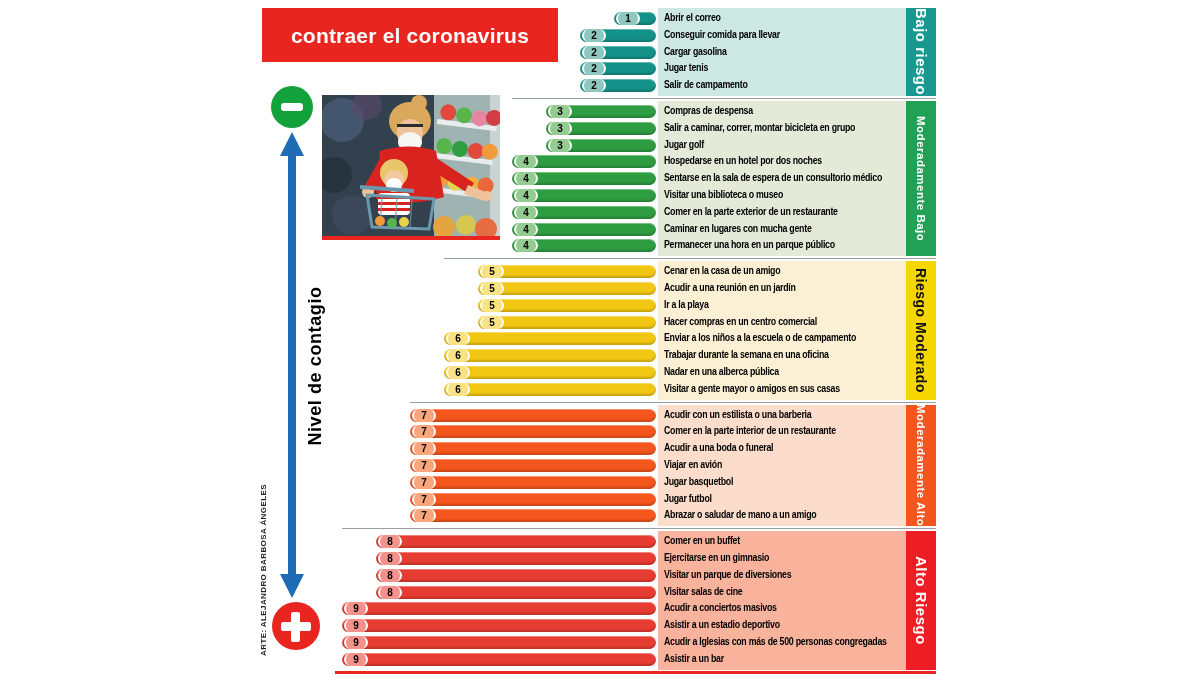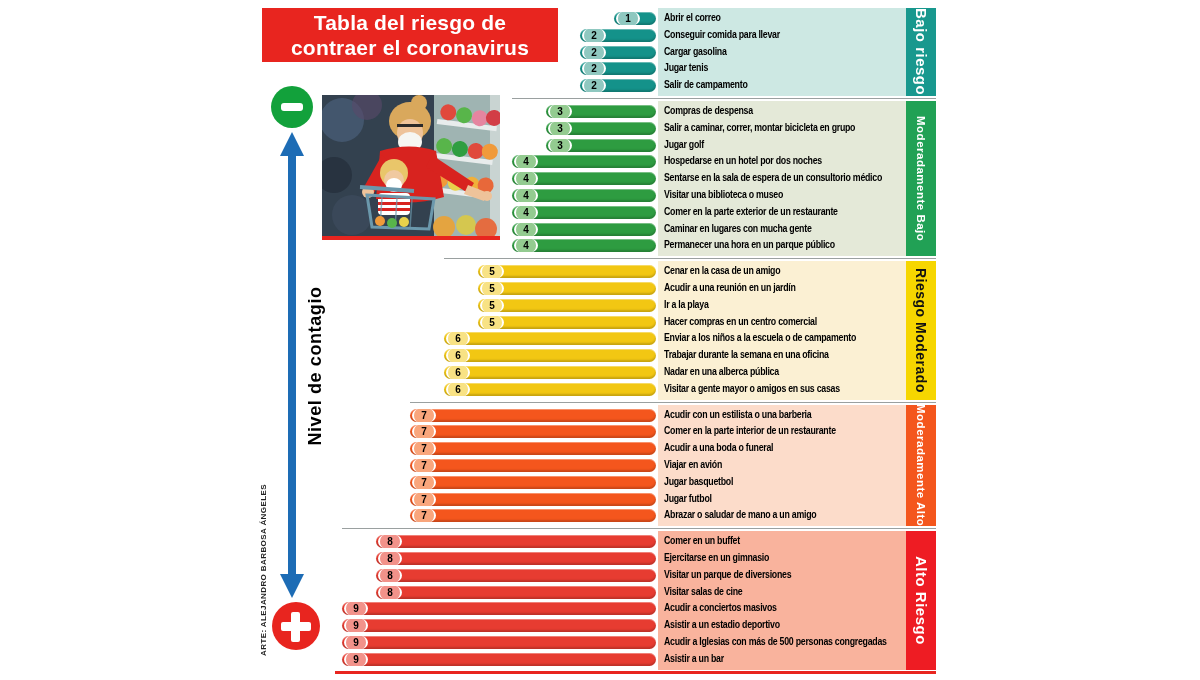"Tabla del riesgo de" span { html: <span>Tabla del riesgo de</span> -> none }
